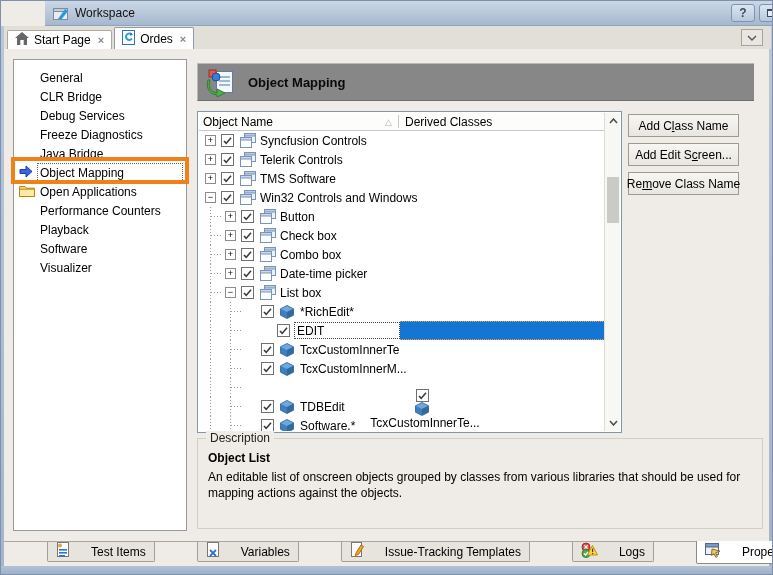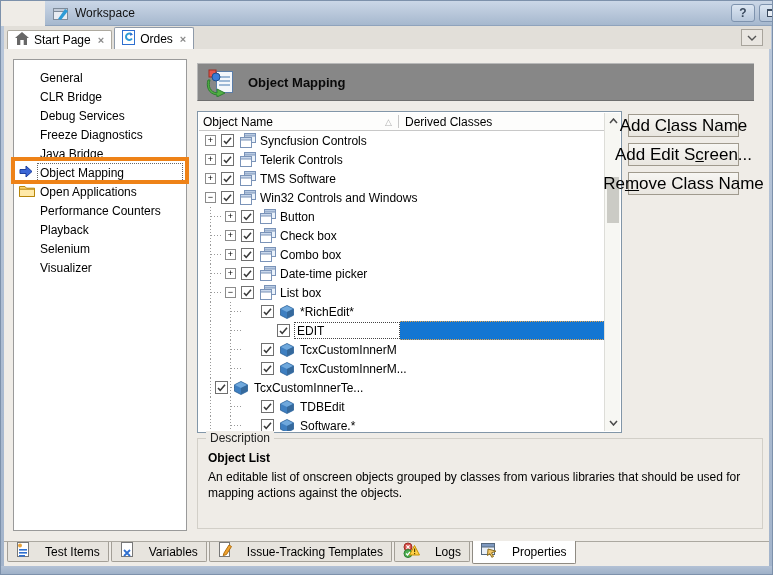"Add Class Name" .action-btn { font-size: 17px -> 12px }
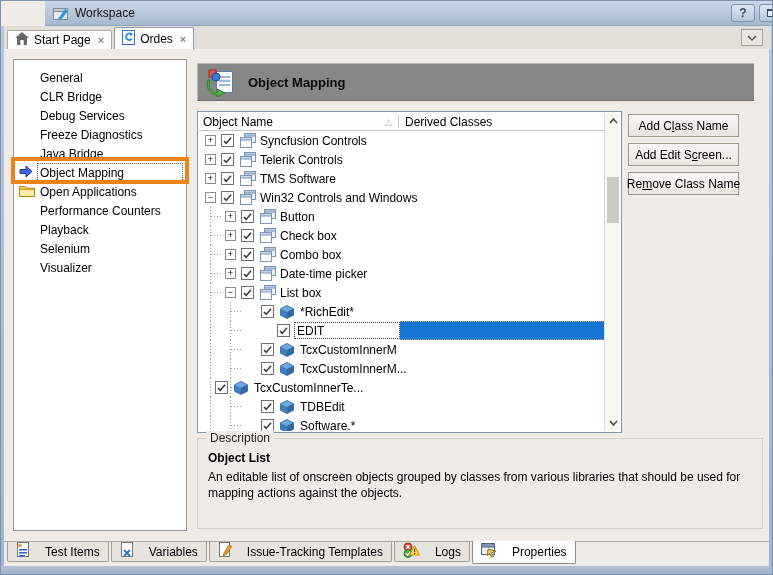"Selenium" span.sb-label { text: Selenium -> Software }
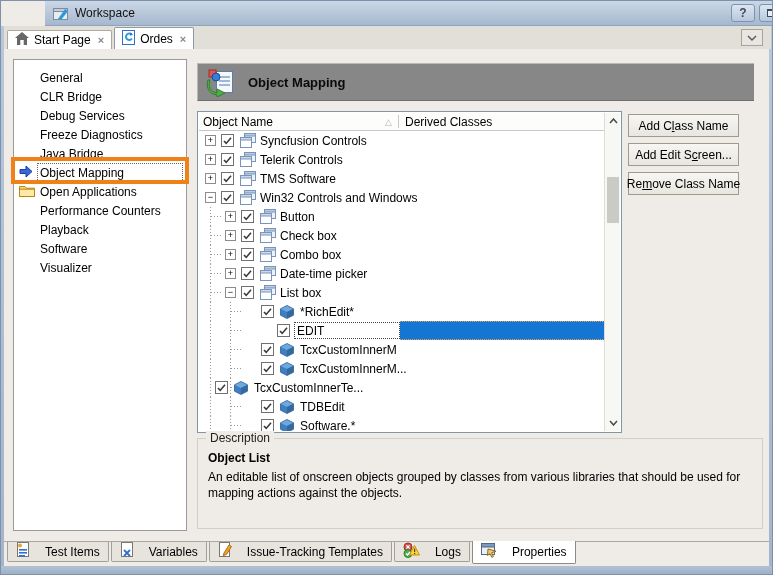"TcxCustomInnerM" span.tlabel { text: TcxCustomInnerM -> TcxCustomInnerTe }
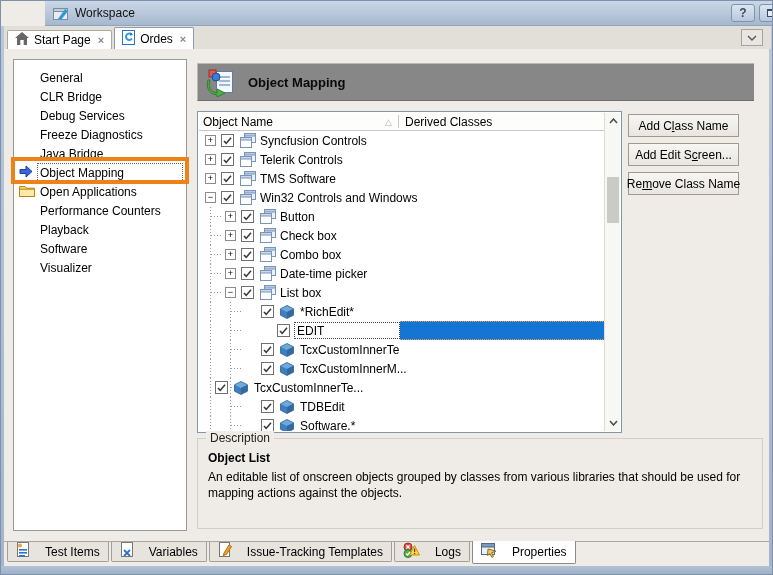"TcxCustomInnerTe..." div.trow { flex-direction: none -> column; padding-left: none -> 46px }
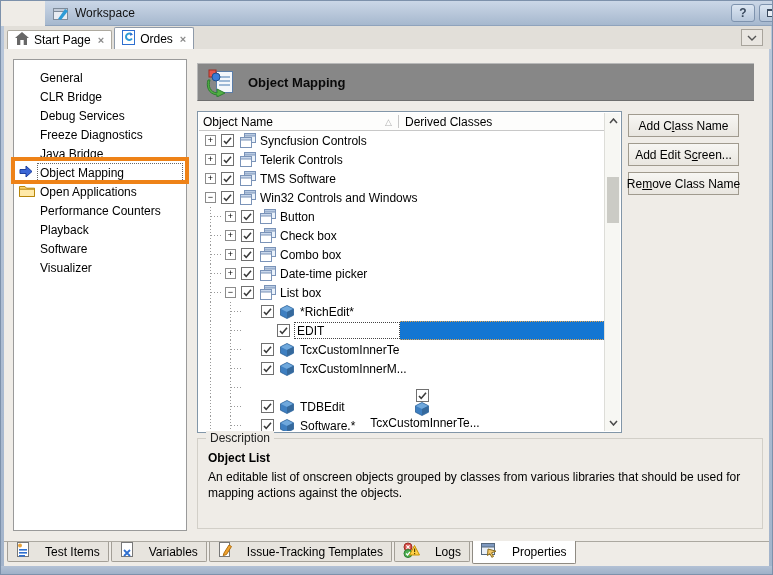"Test Items" .btab { gap: 15px -> 21px; margin-left: none -> 40px }
